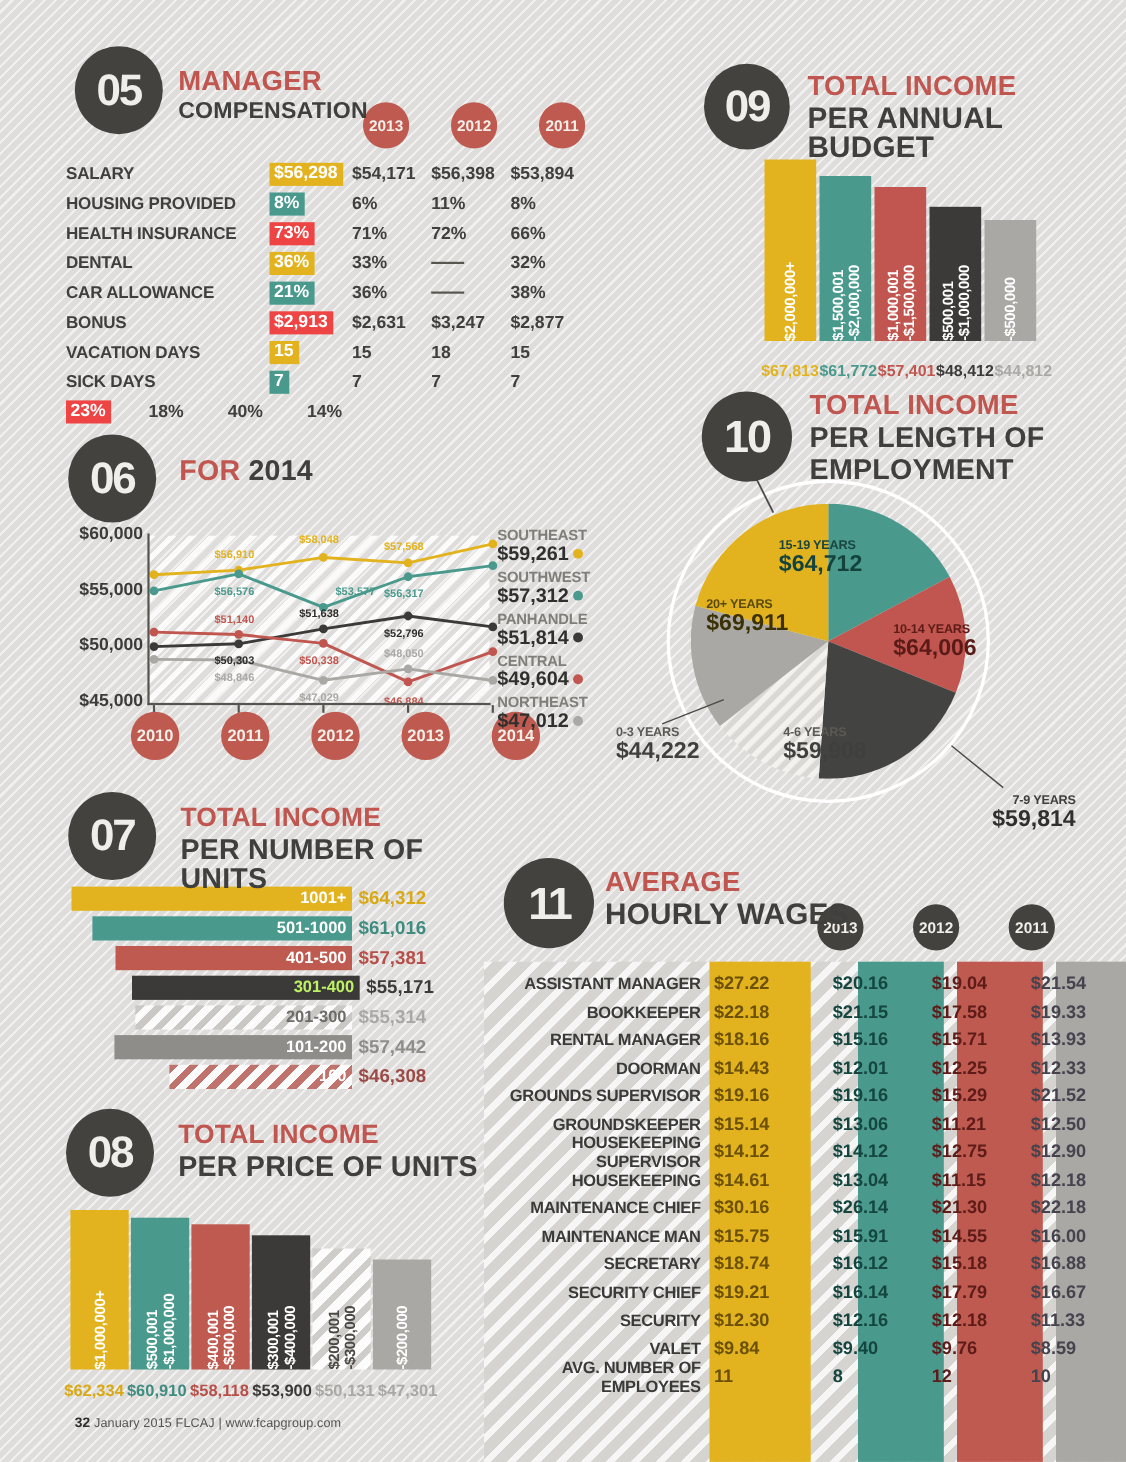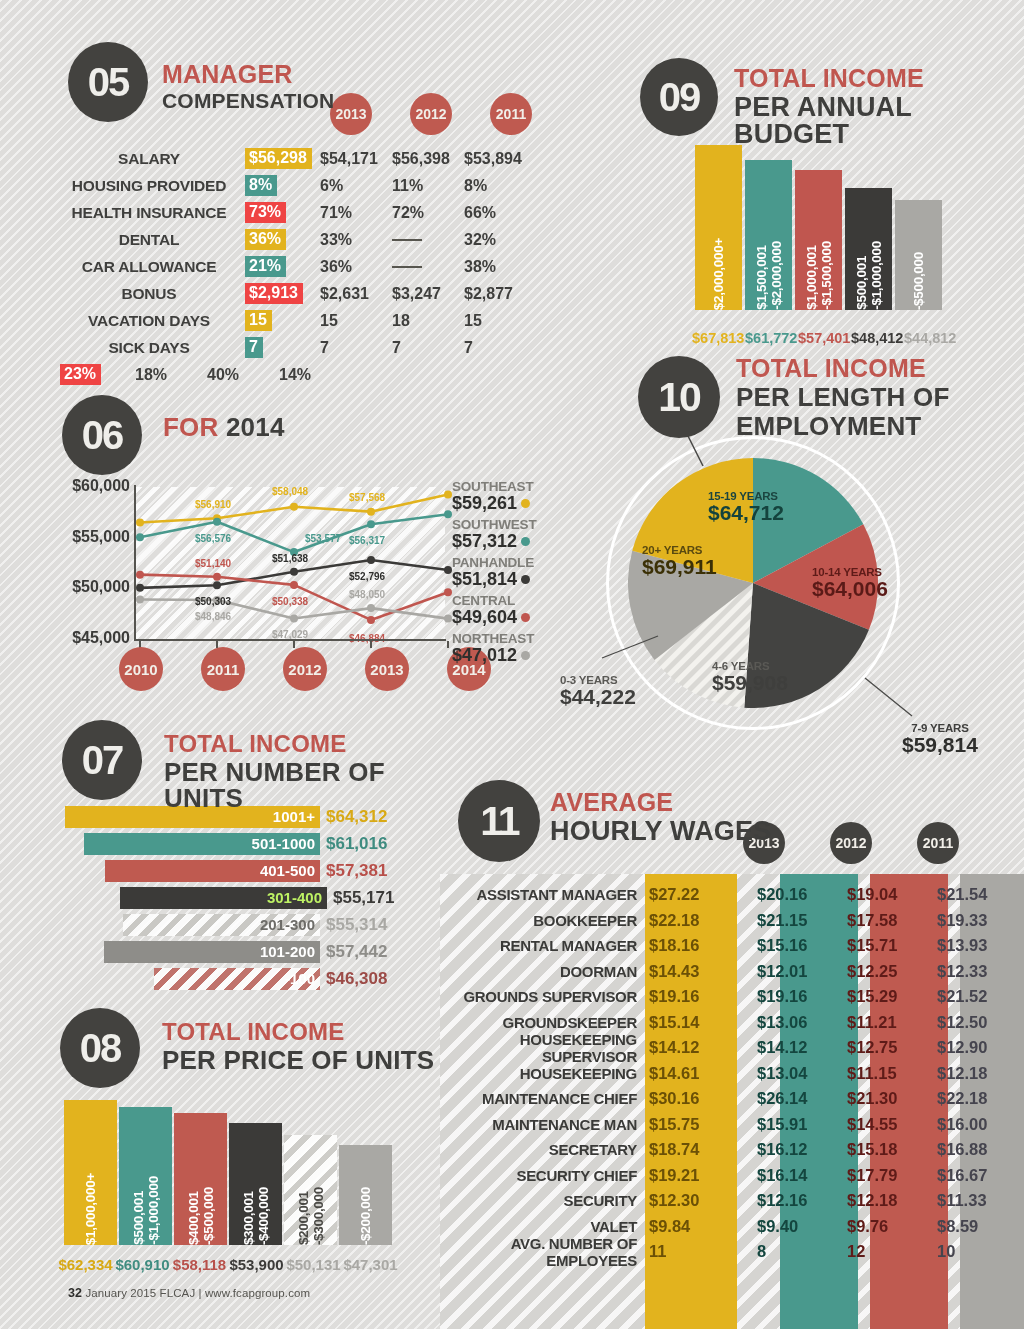"SALARY" .s05-label { text-align: center -> left }
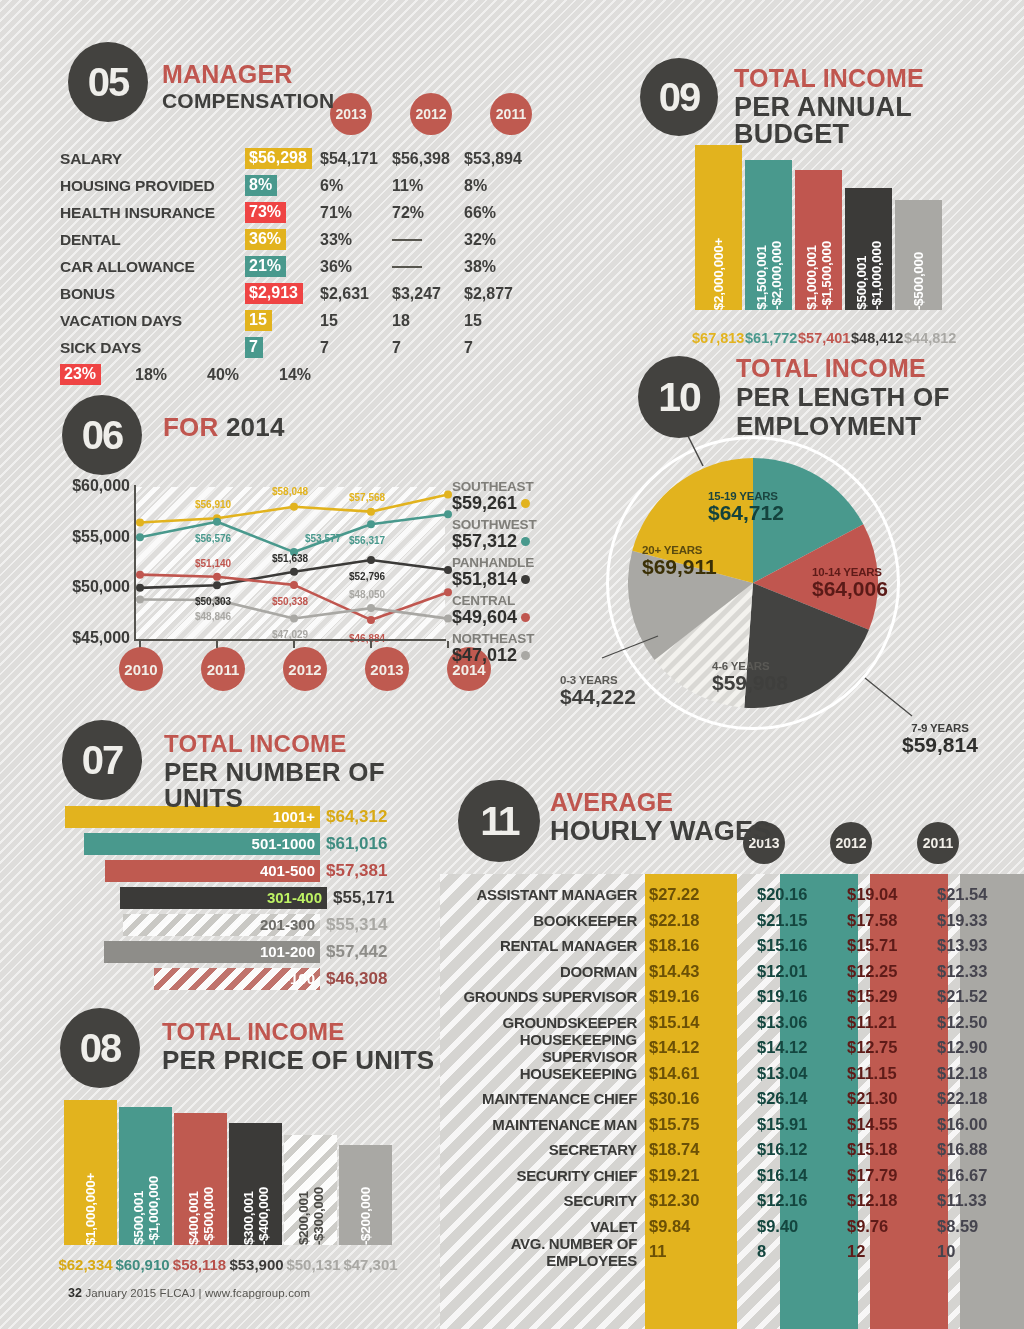"0-3 YEARS" div.pie-lbl { margin-top: 14px -> none }
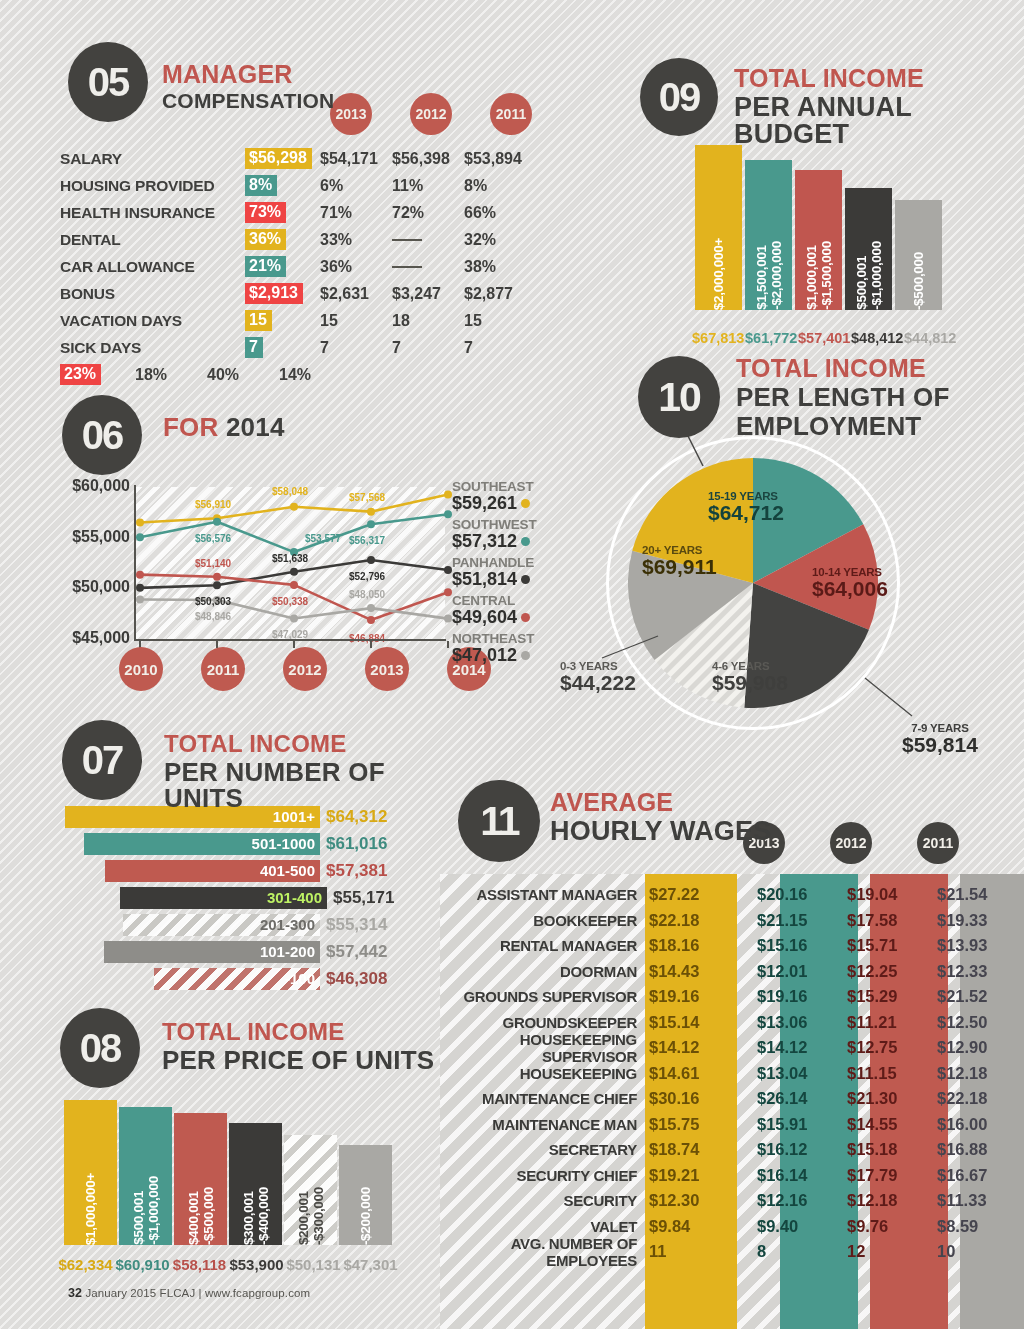"7-9 YEARS" div.pie-lbl { text-align: center -> right }
